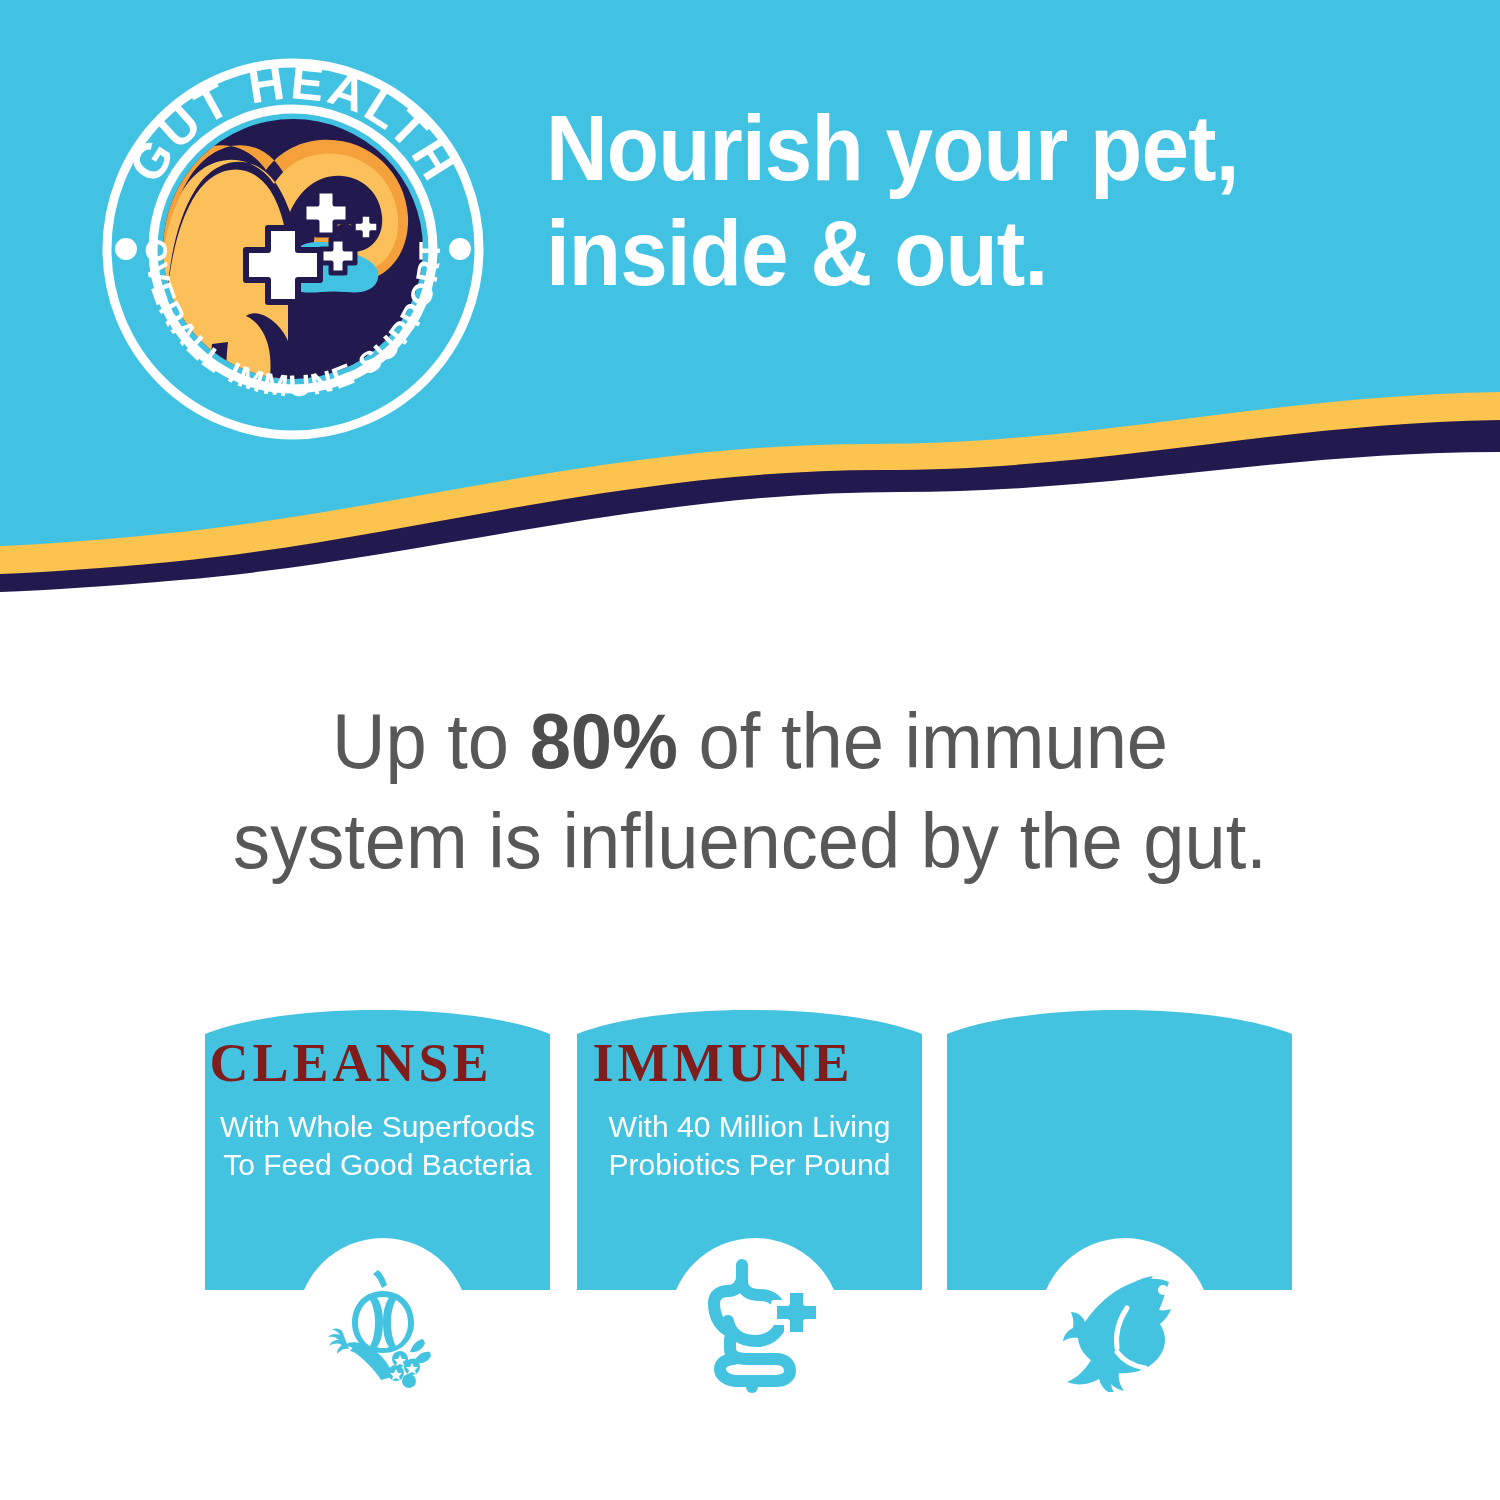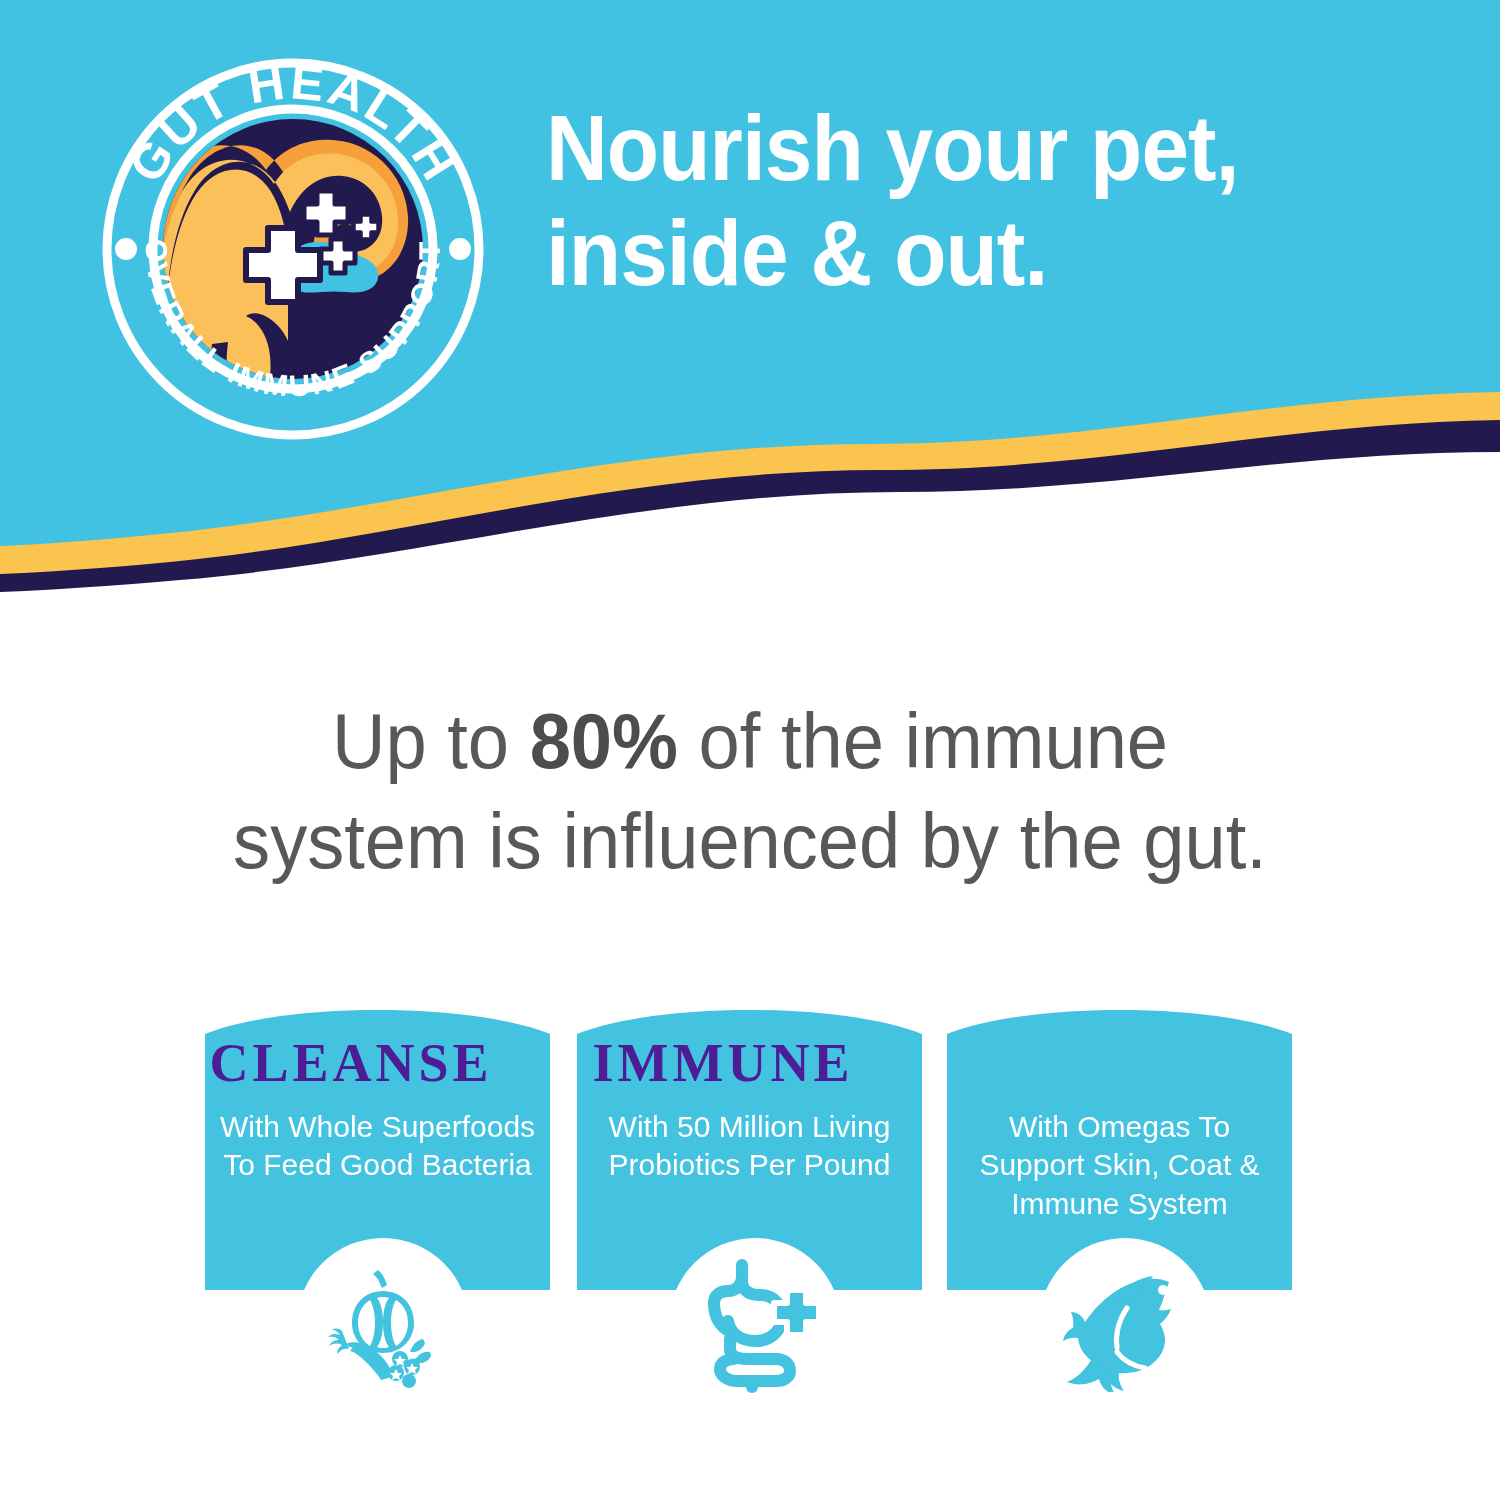"CLEANSE" .card-title { color: #4c1d95 -> #7f1d1d }
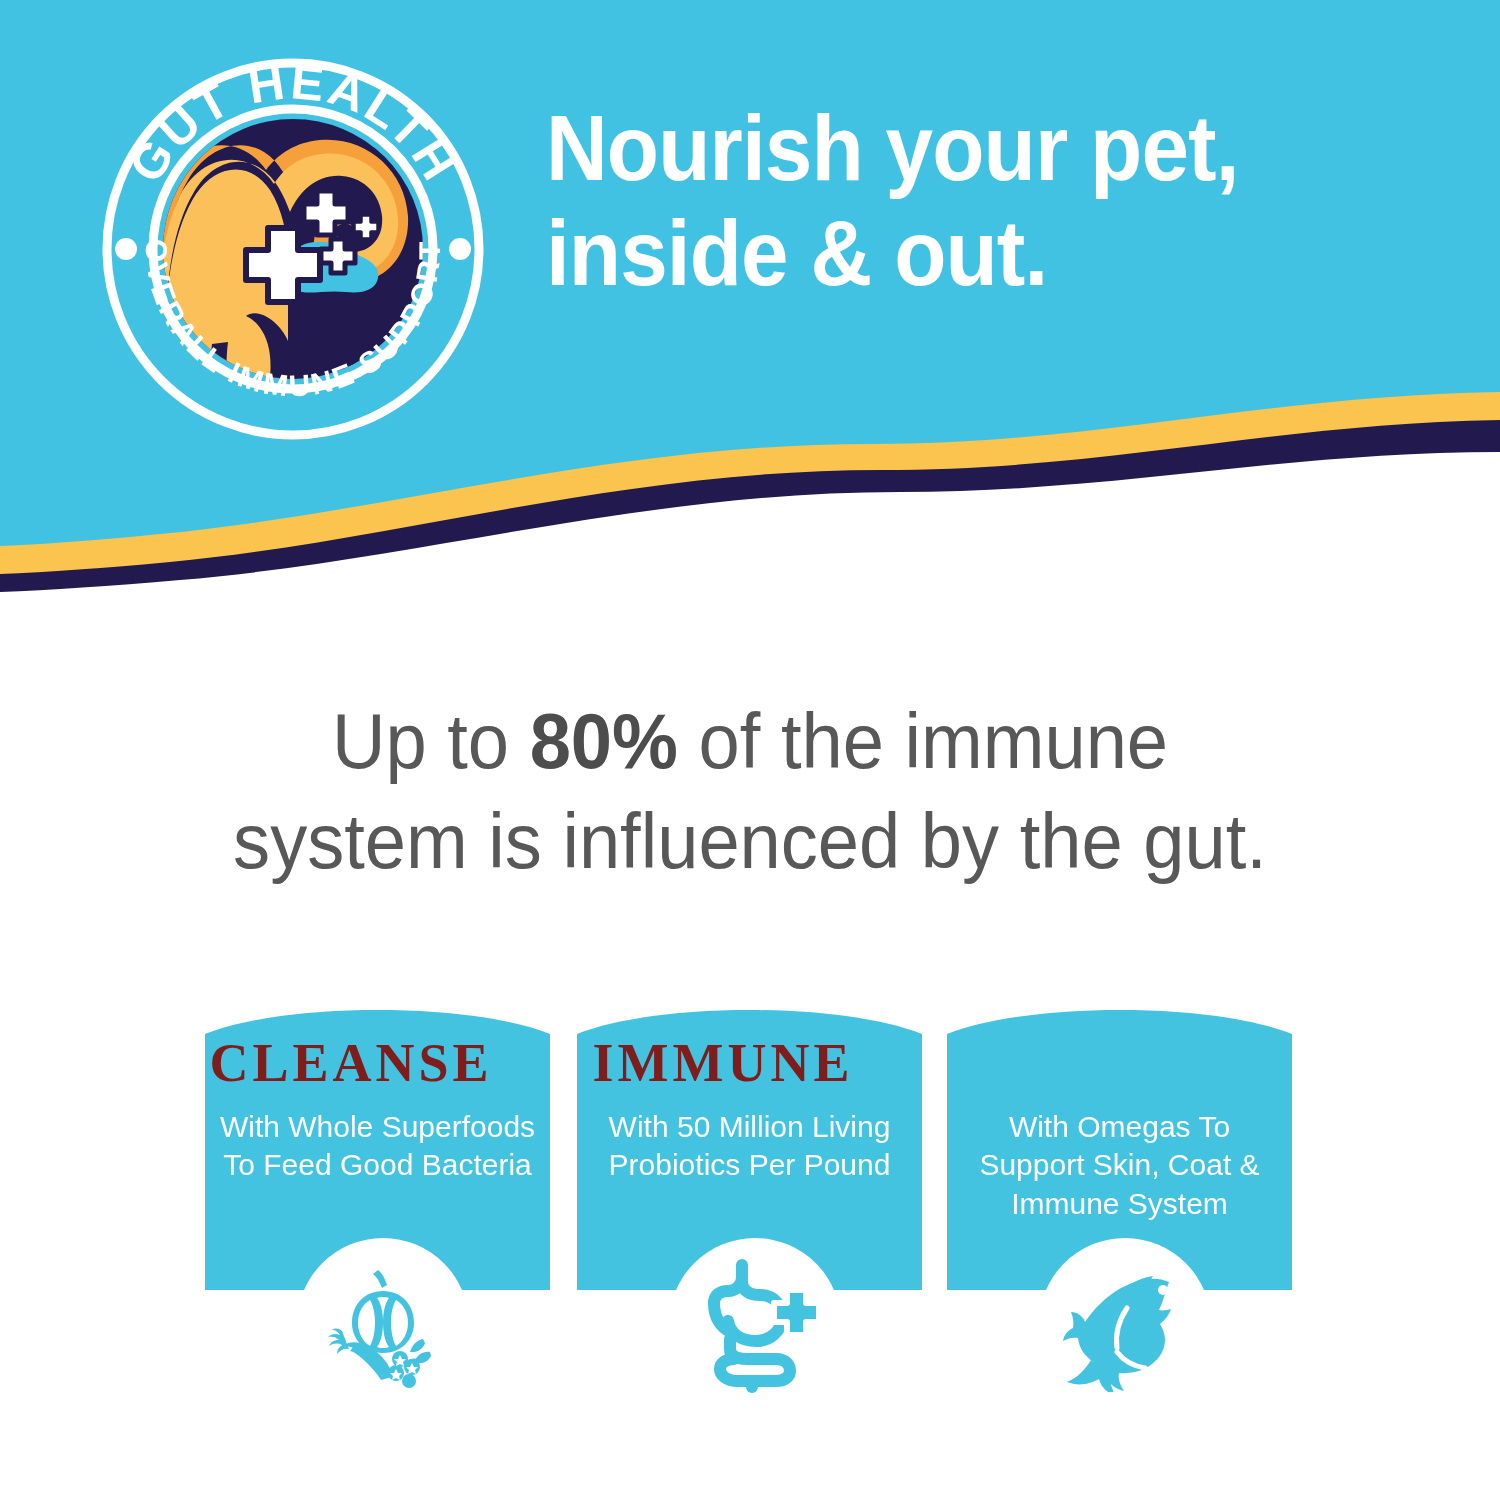"With 50 Million Living Probiotics" div.card-sub { text: 50 -> 40 }
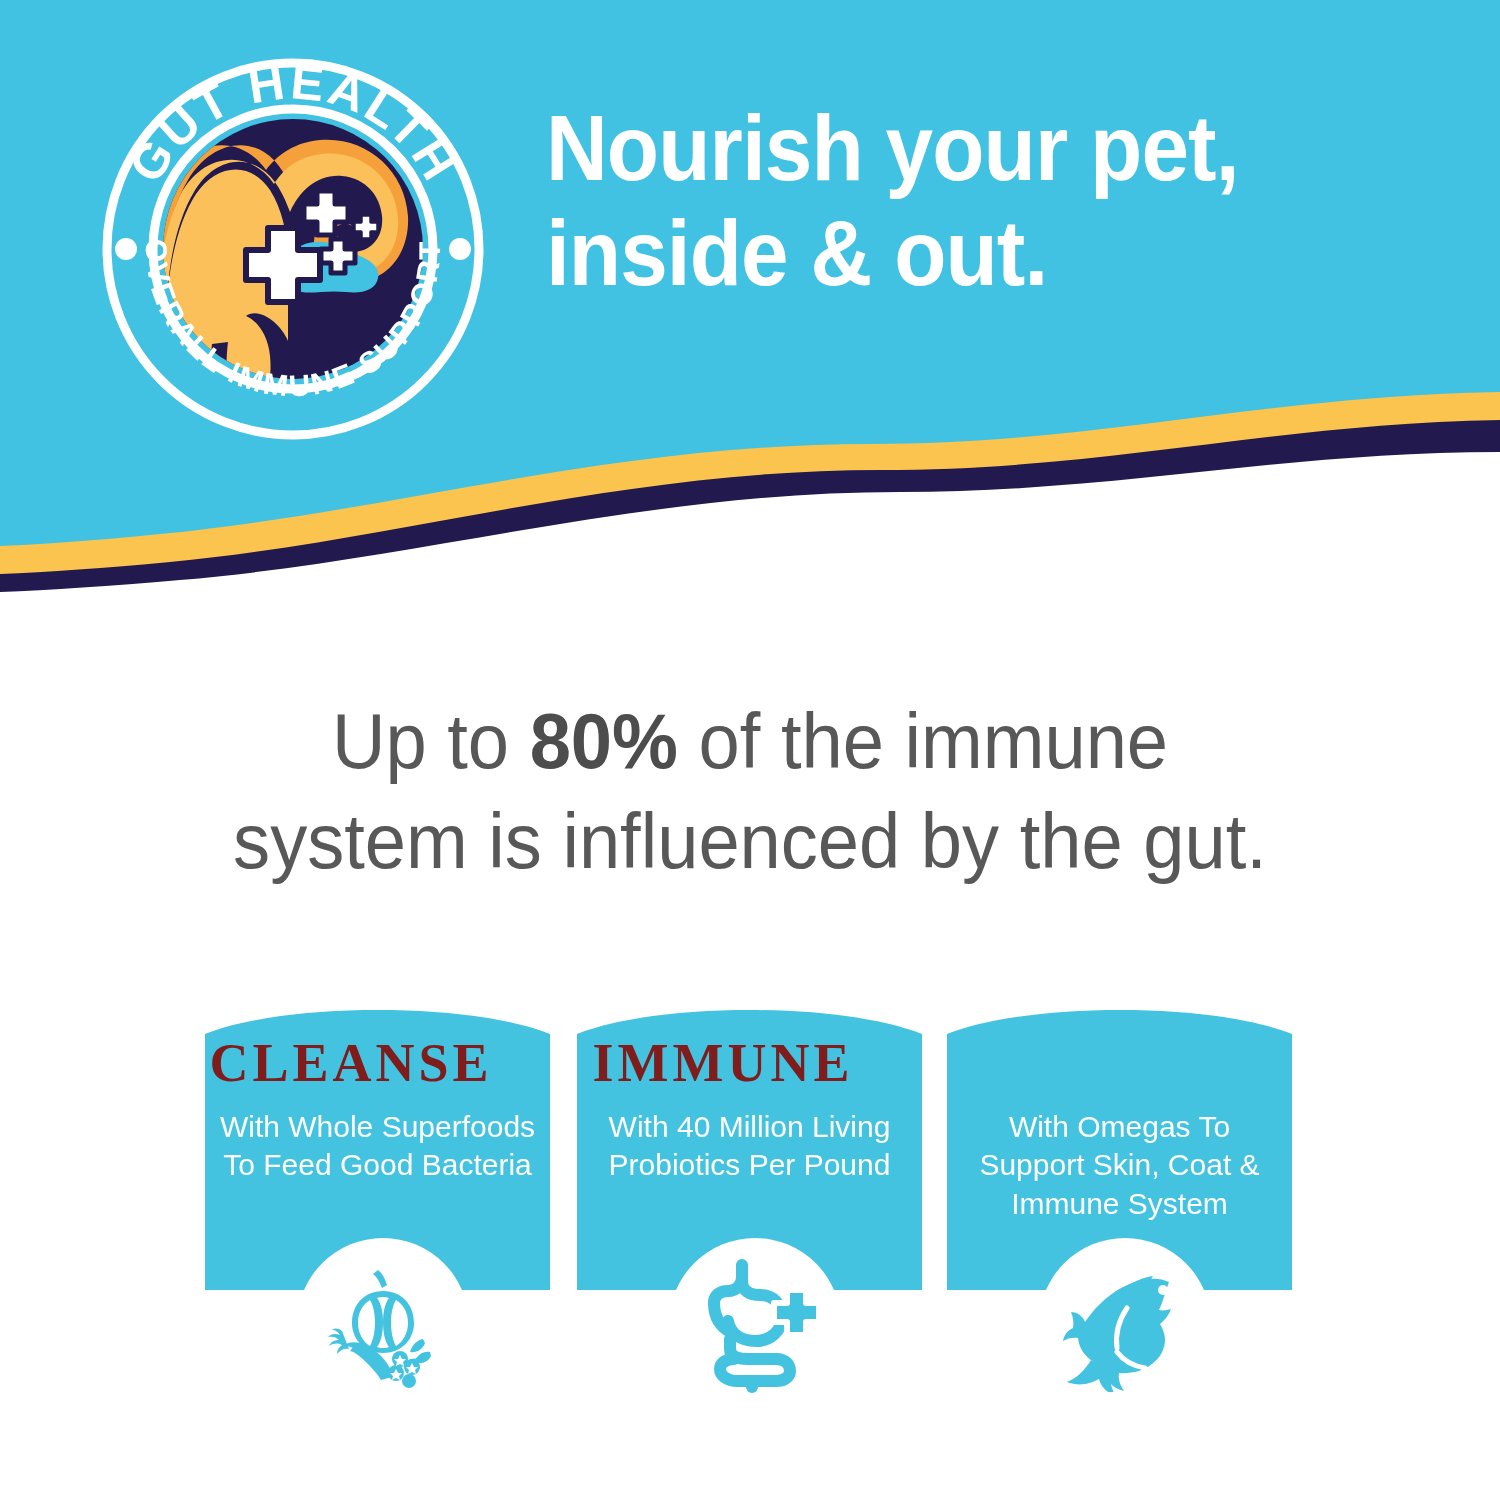"With Omegas To Support Skin," div.card-sub { html: <div>With Omegas To Support Skin, Coat &amp; Immune System</div> -> none }
